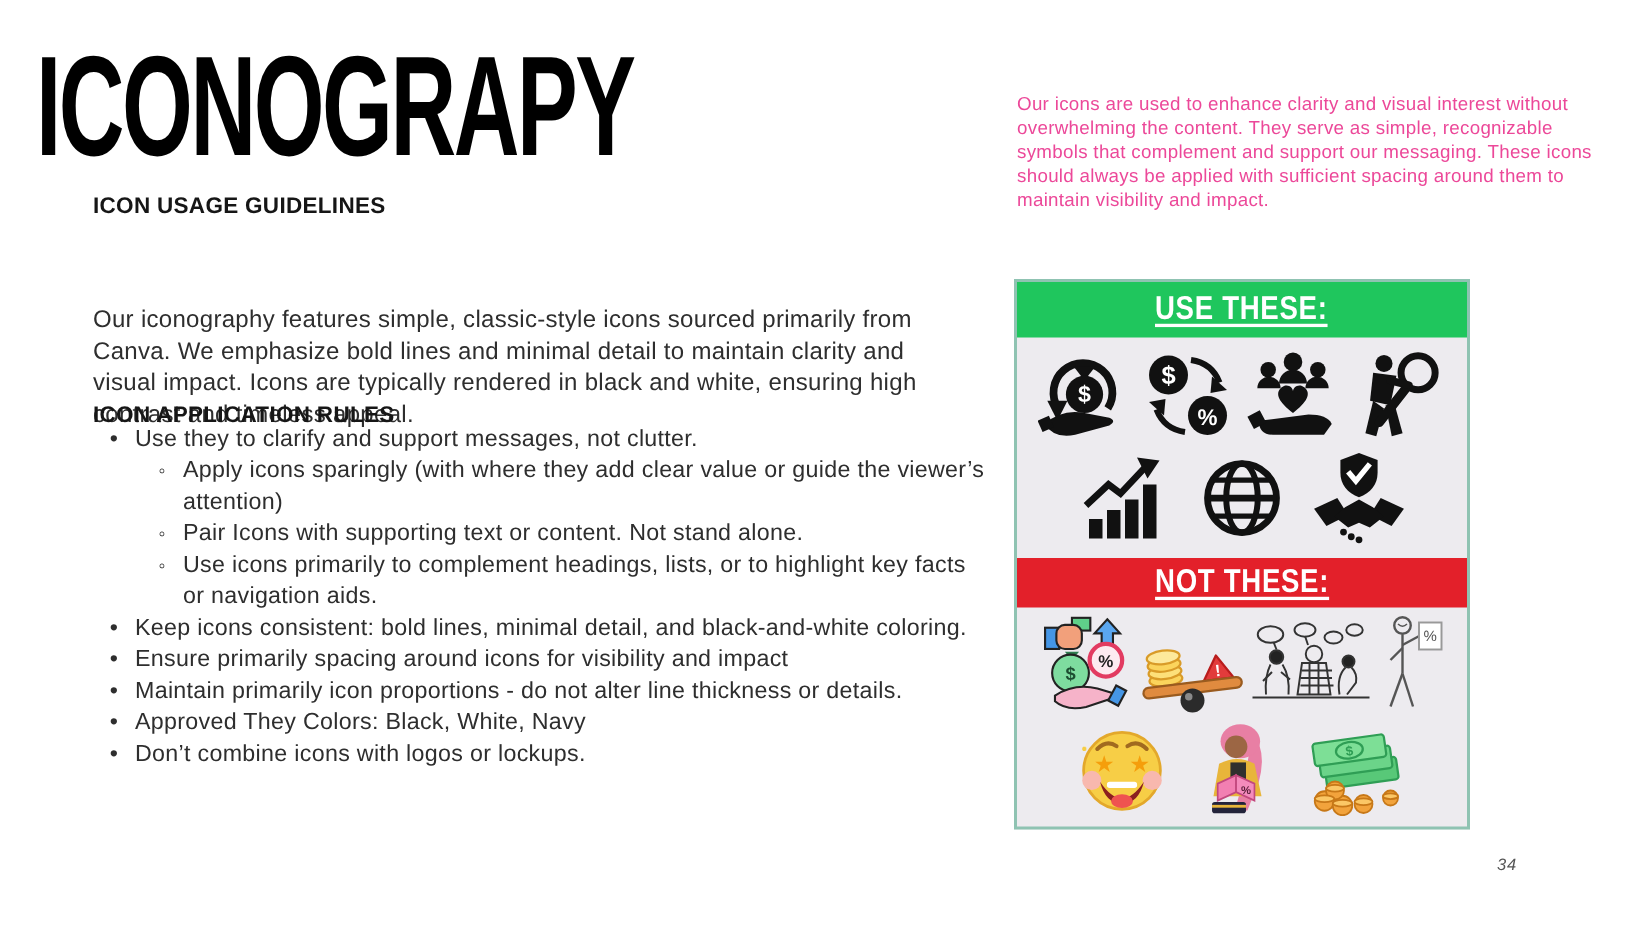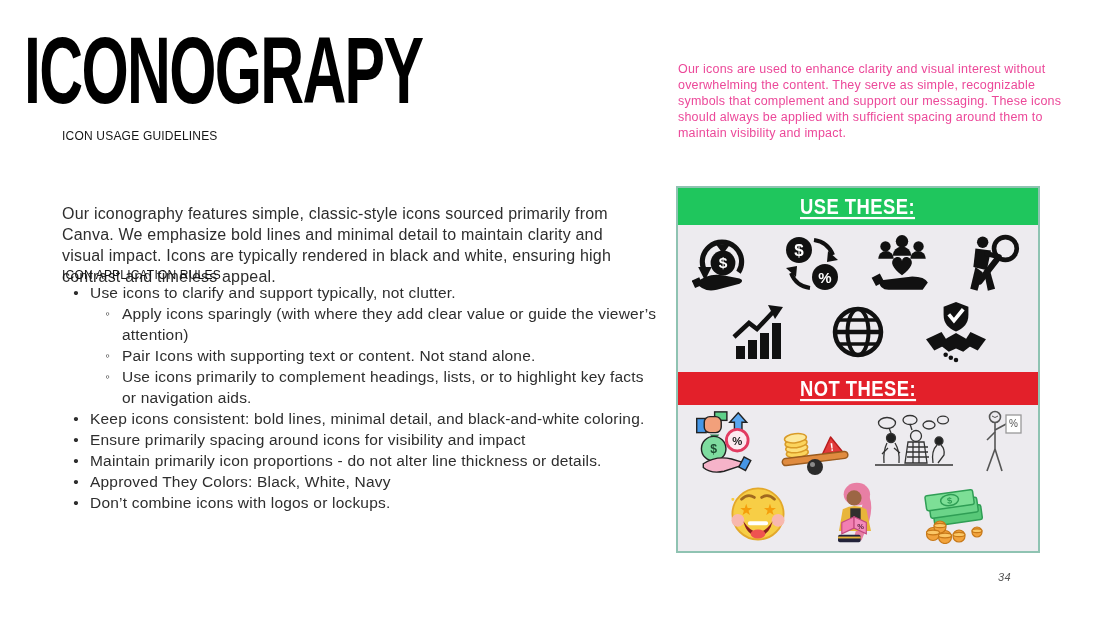"ICON USAGE GUIDELINES" .h-small { font-size: 12px -> 15px; font-weight: 400 -> 700 }
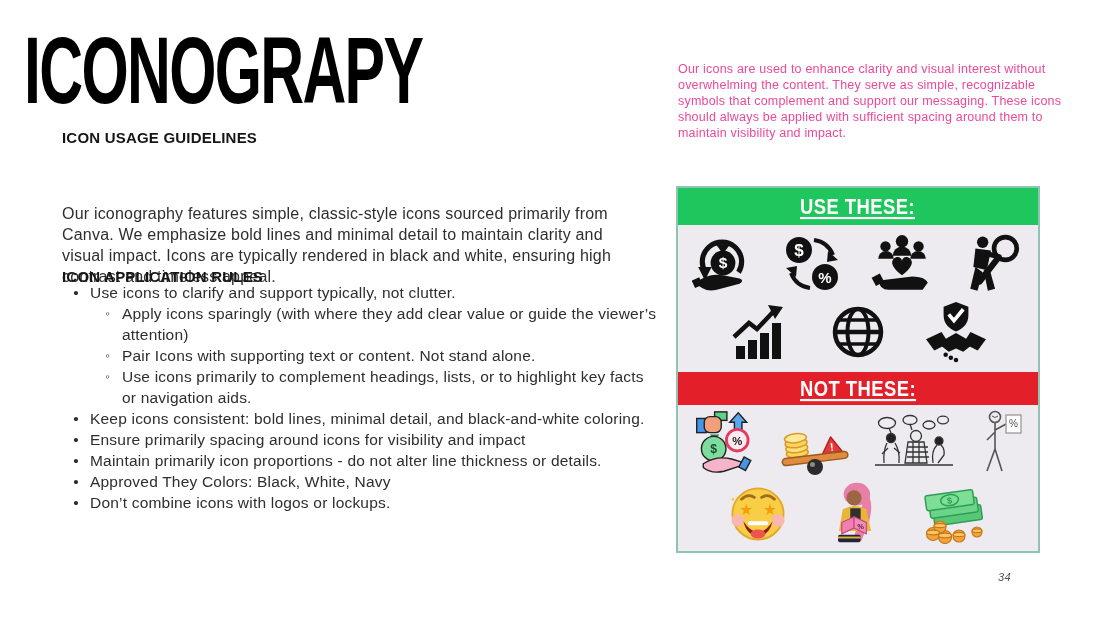"USE THESE:" .panel { width: 364px -> 304px }
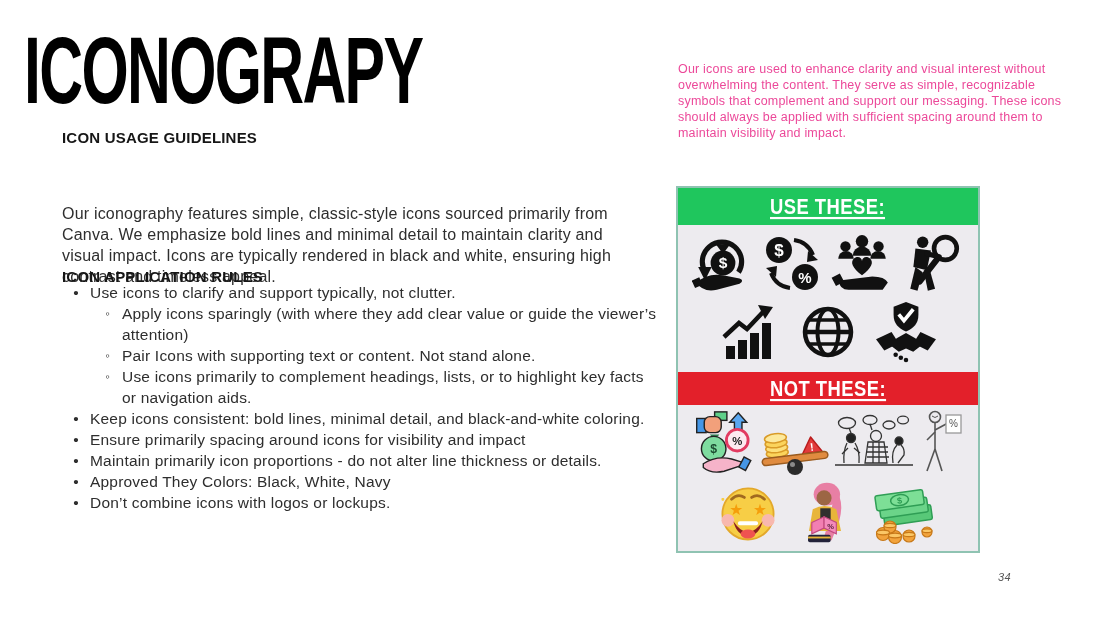"Use icons to clarify and" span.txt { text: icons to clarify and support typically -> they to clarify and support messages }
